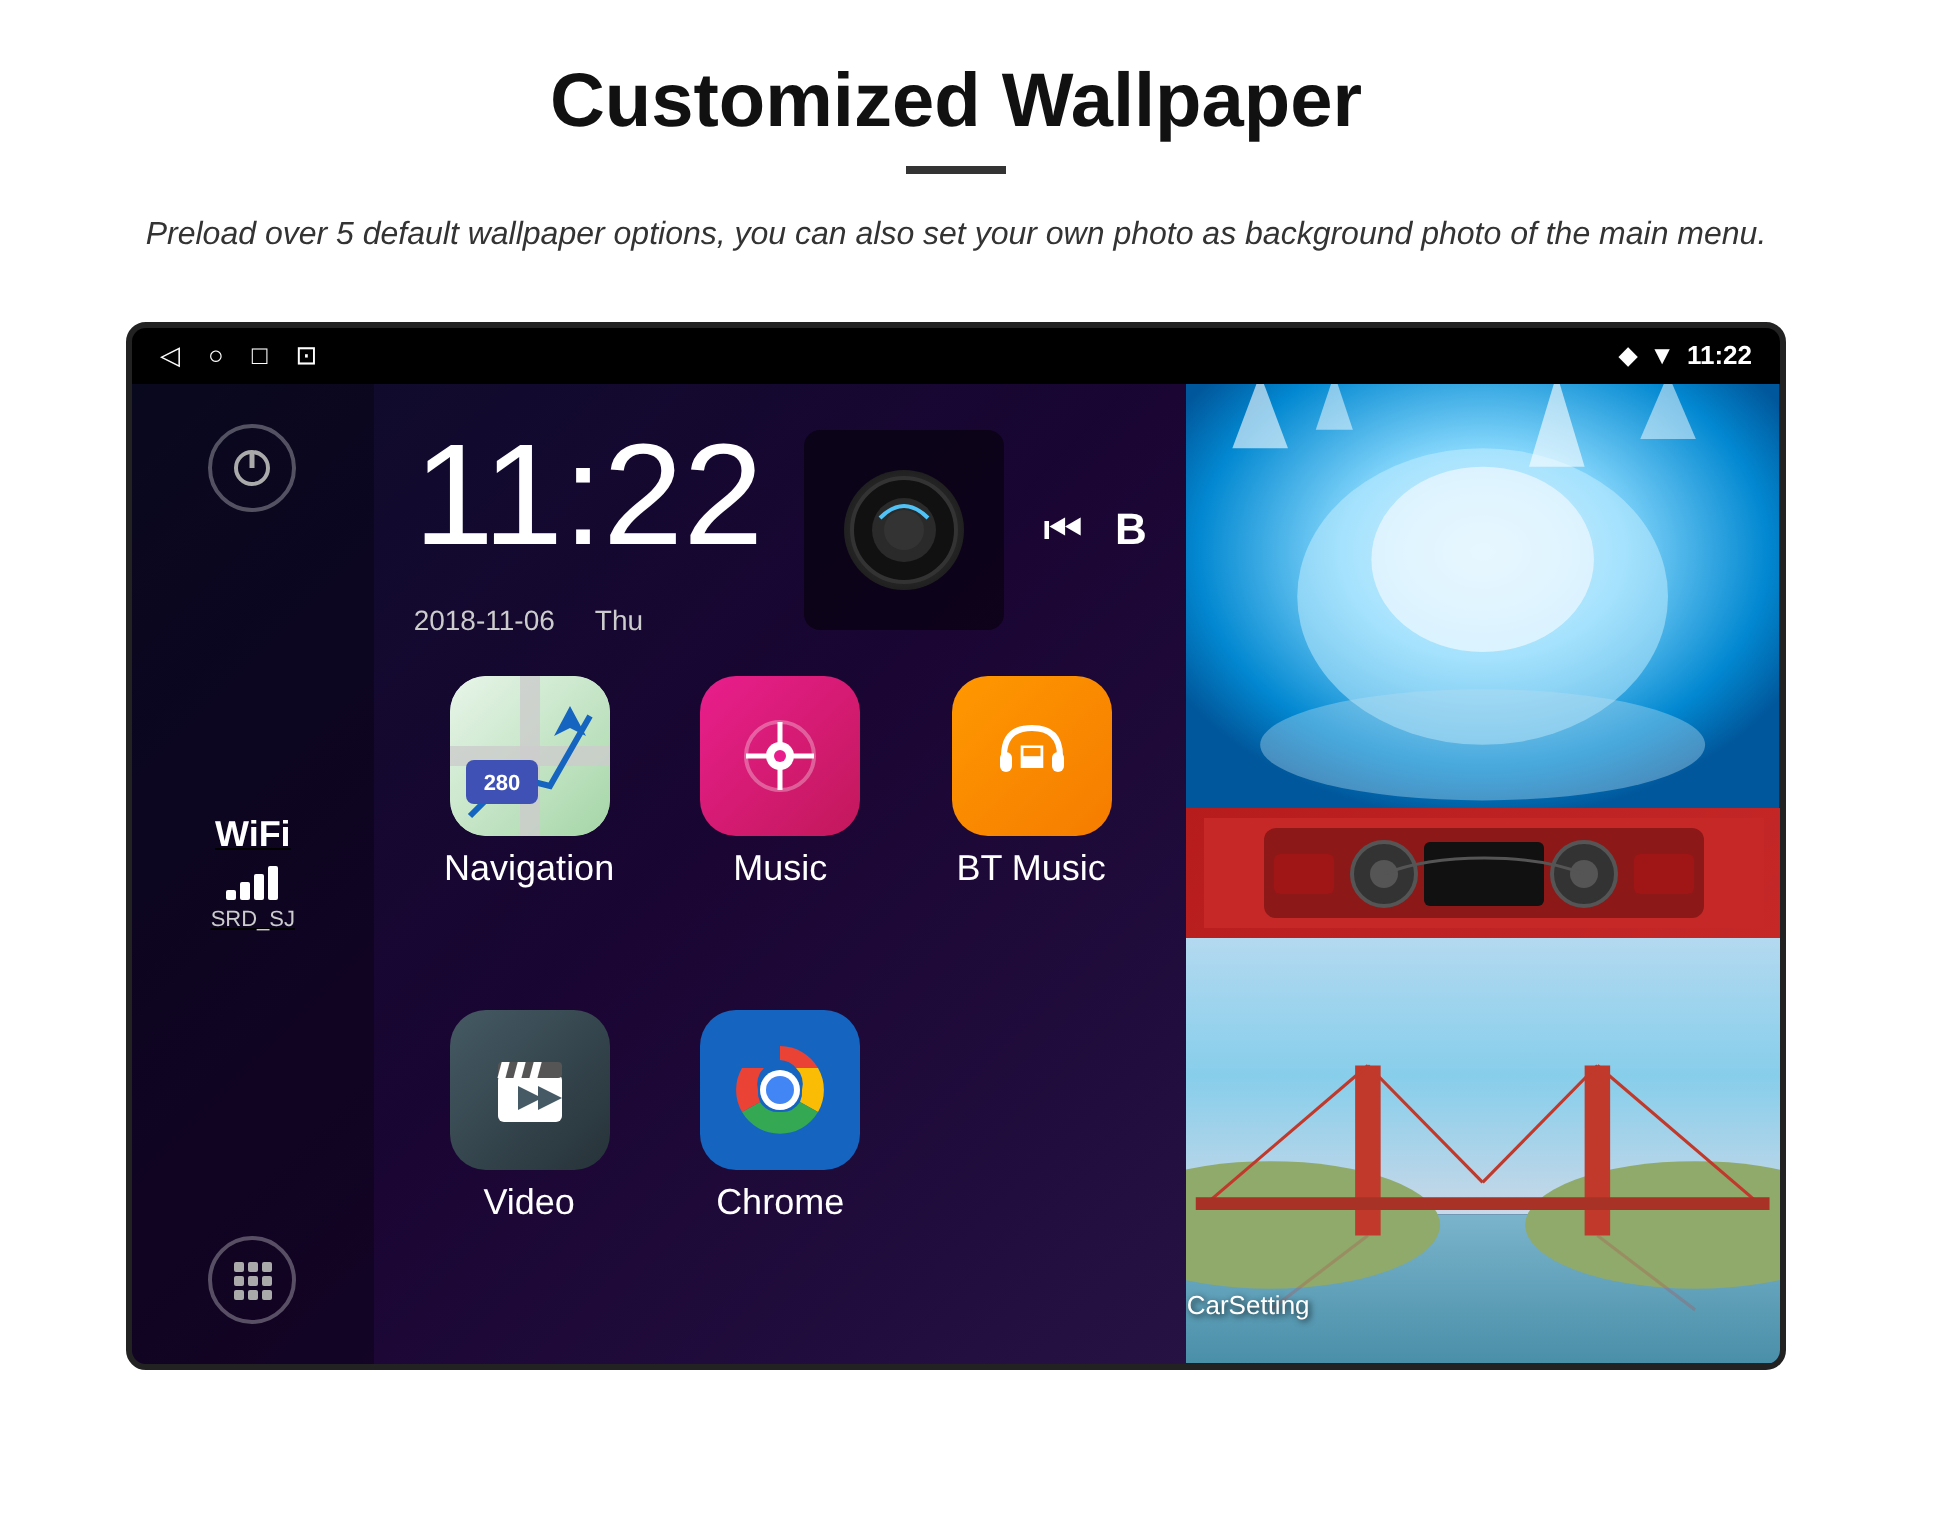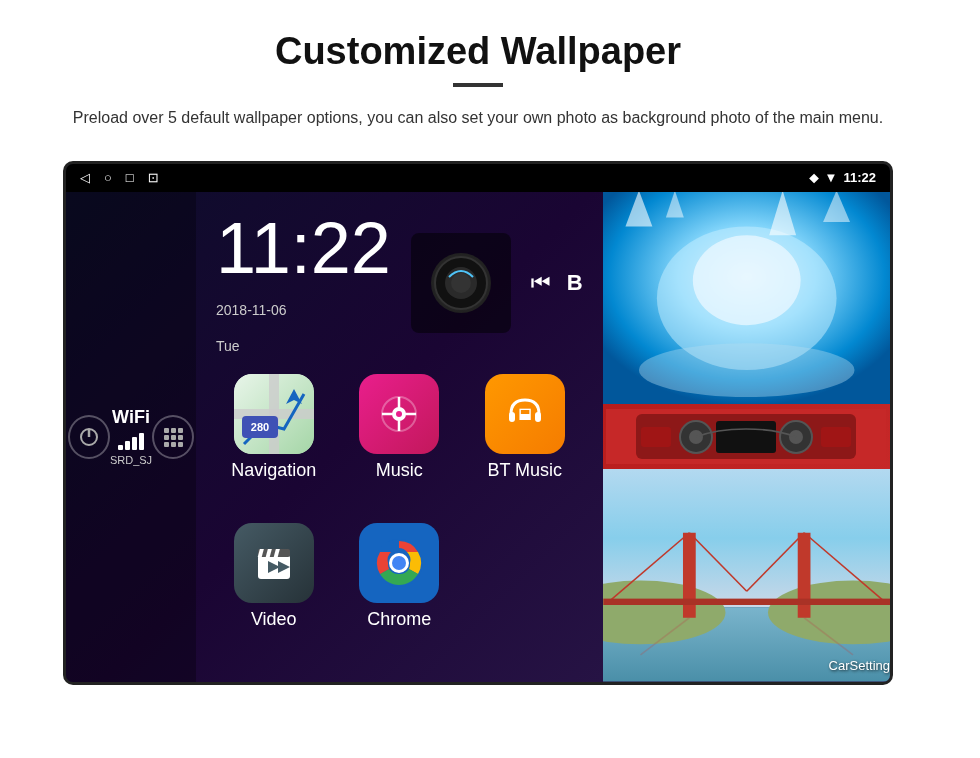"Preload over 5 default wallpaper" .page-desc { font-style: none -> italic }
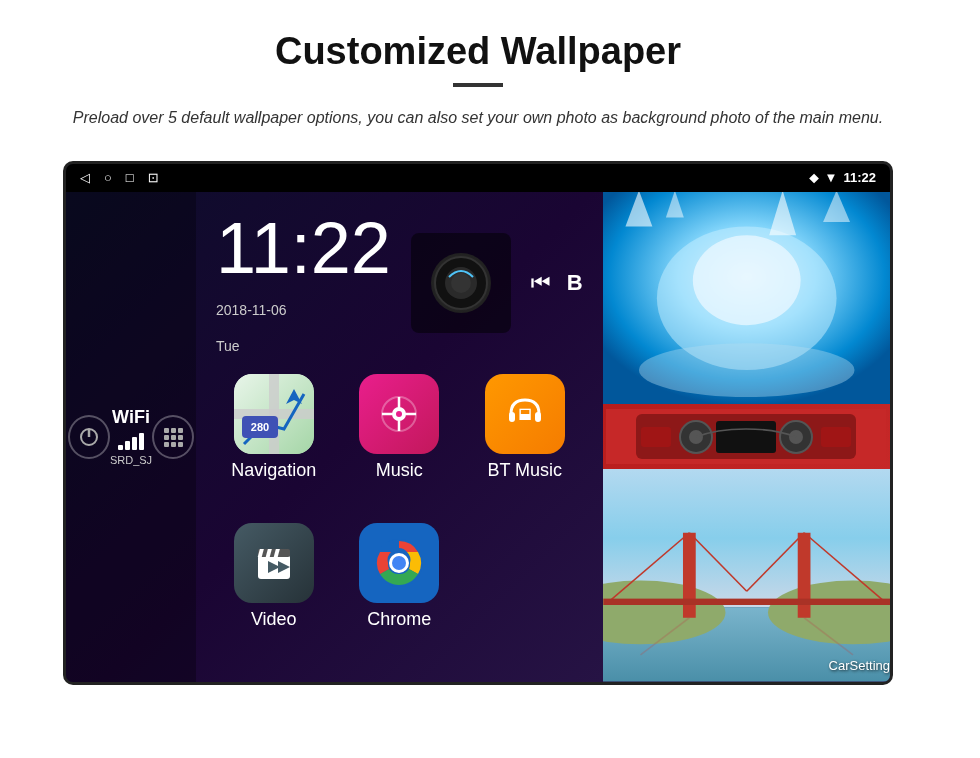"2018-11-06" .clock-date { flex-direction: column -> none }
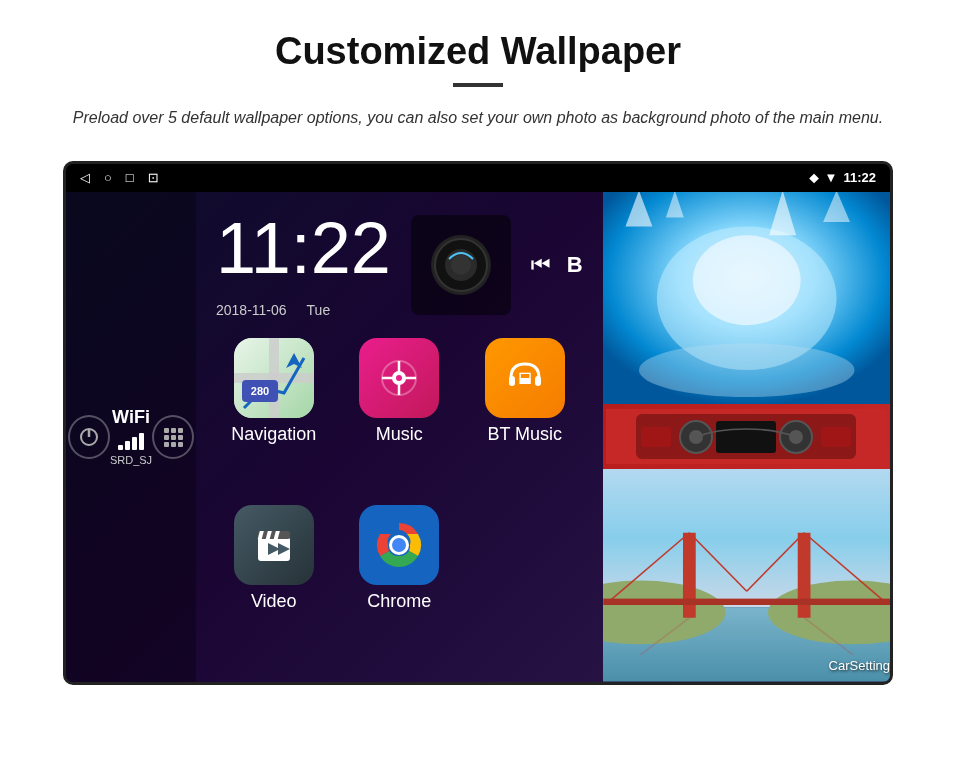"Tue" span { text: Tue -> Thu }
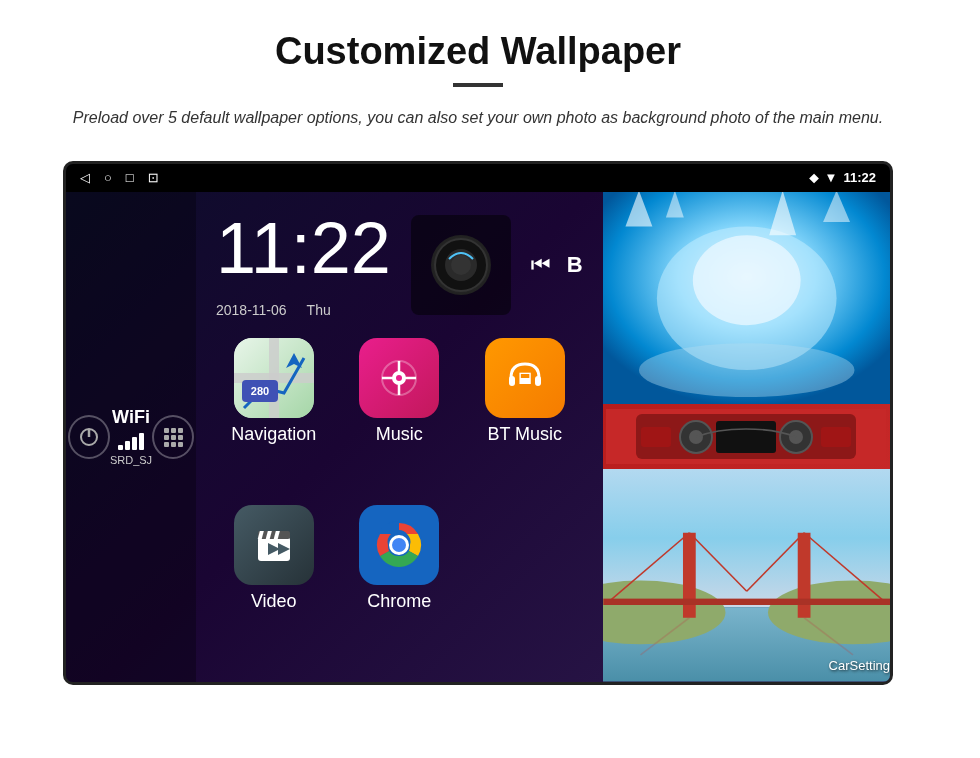"WiFi" .left-sidebar { flex-direction: row -> column; text-decoration: none -> underline }
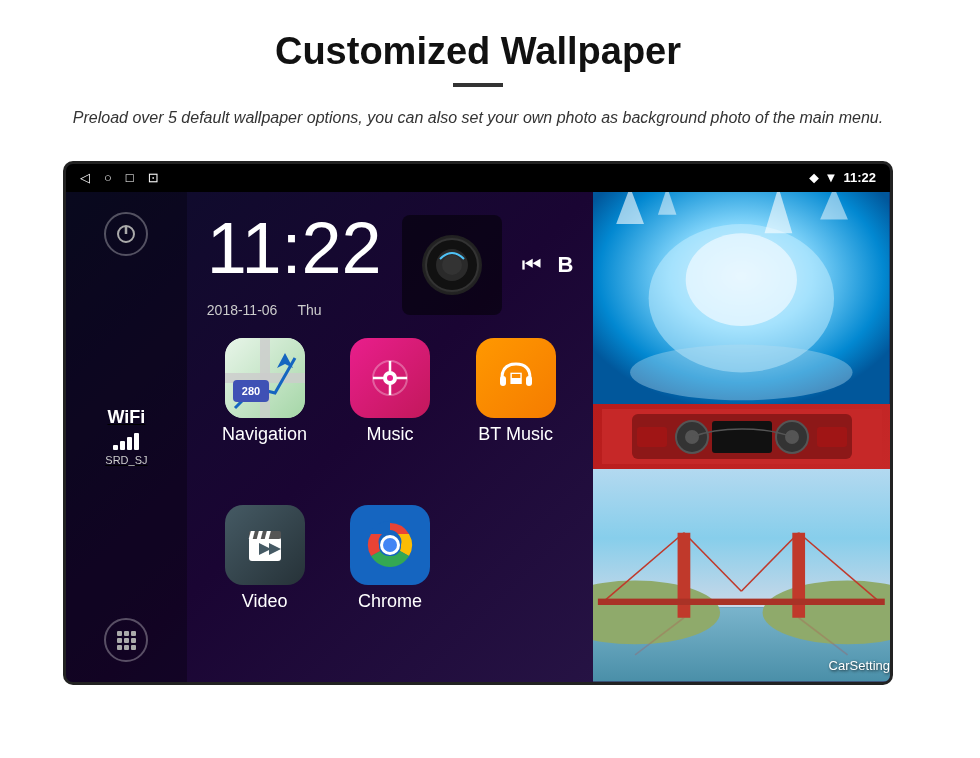"CarSetting" div { bottom: 8px -> 20px; margin-left: 21px -> none; text-align: right -> left }
